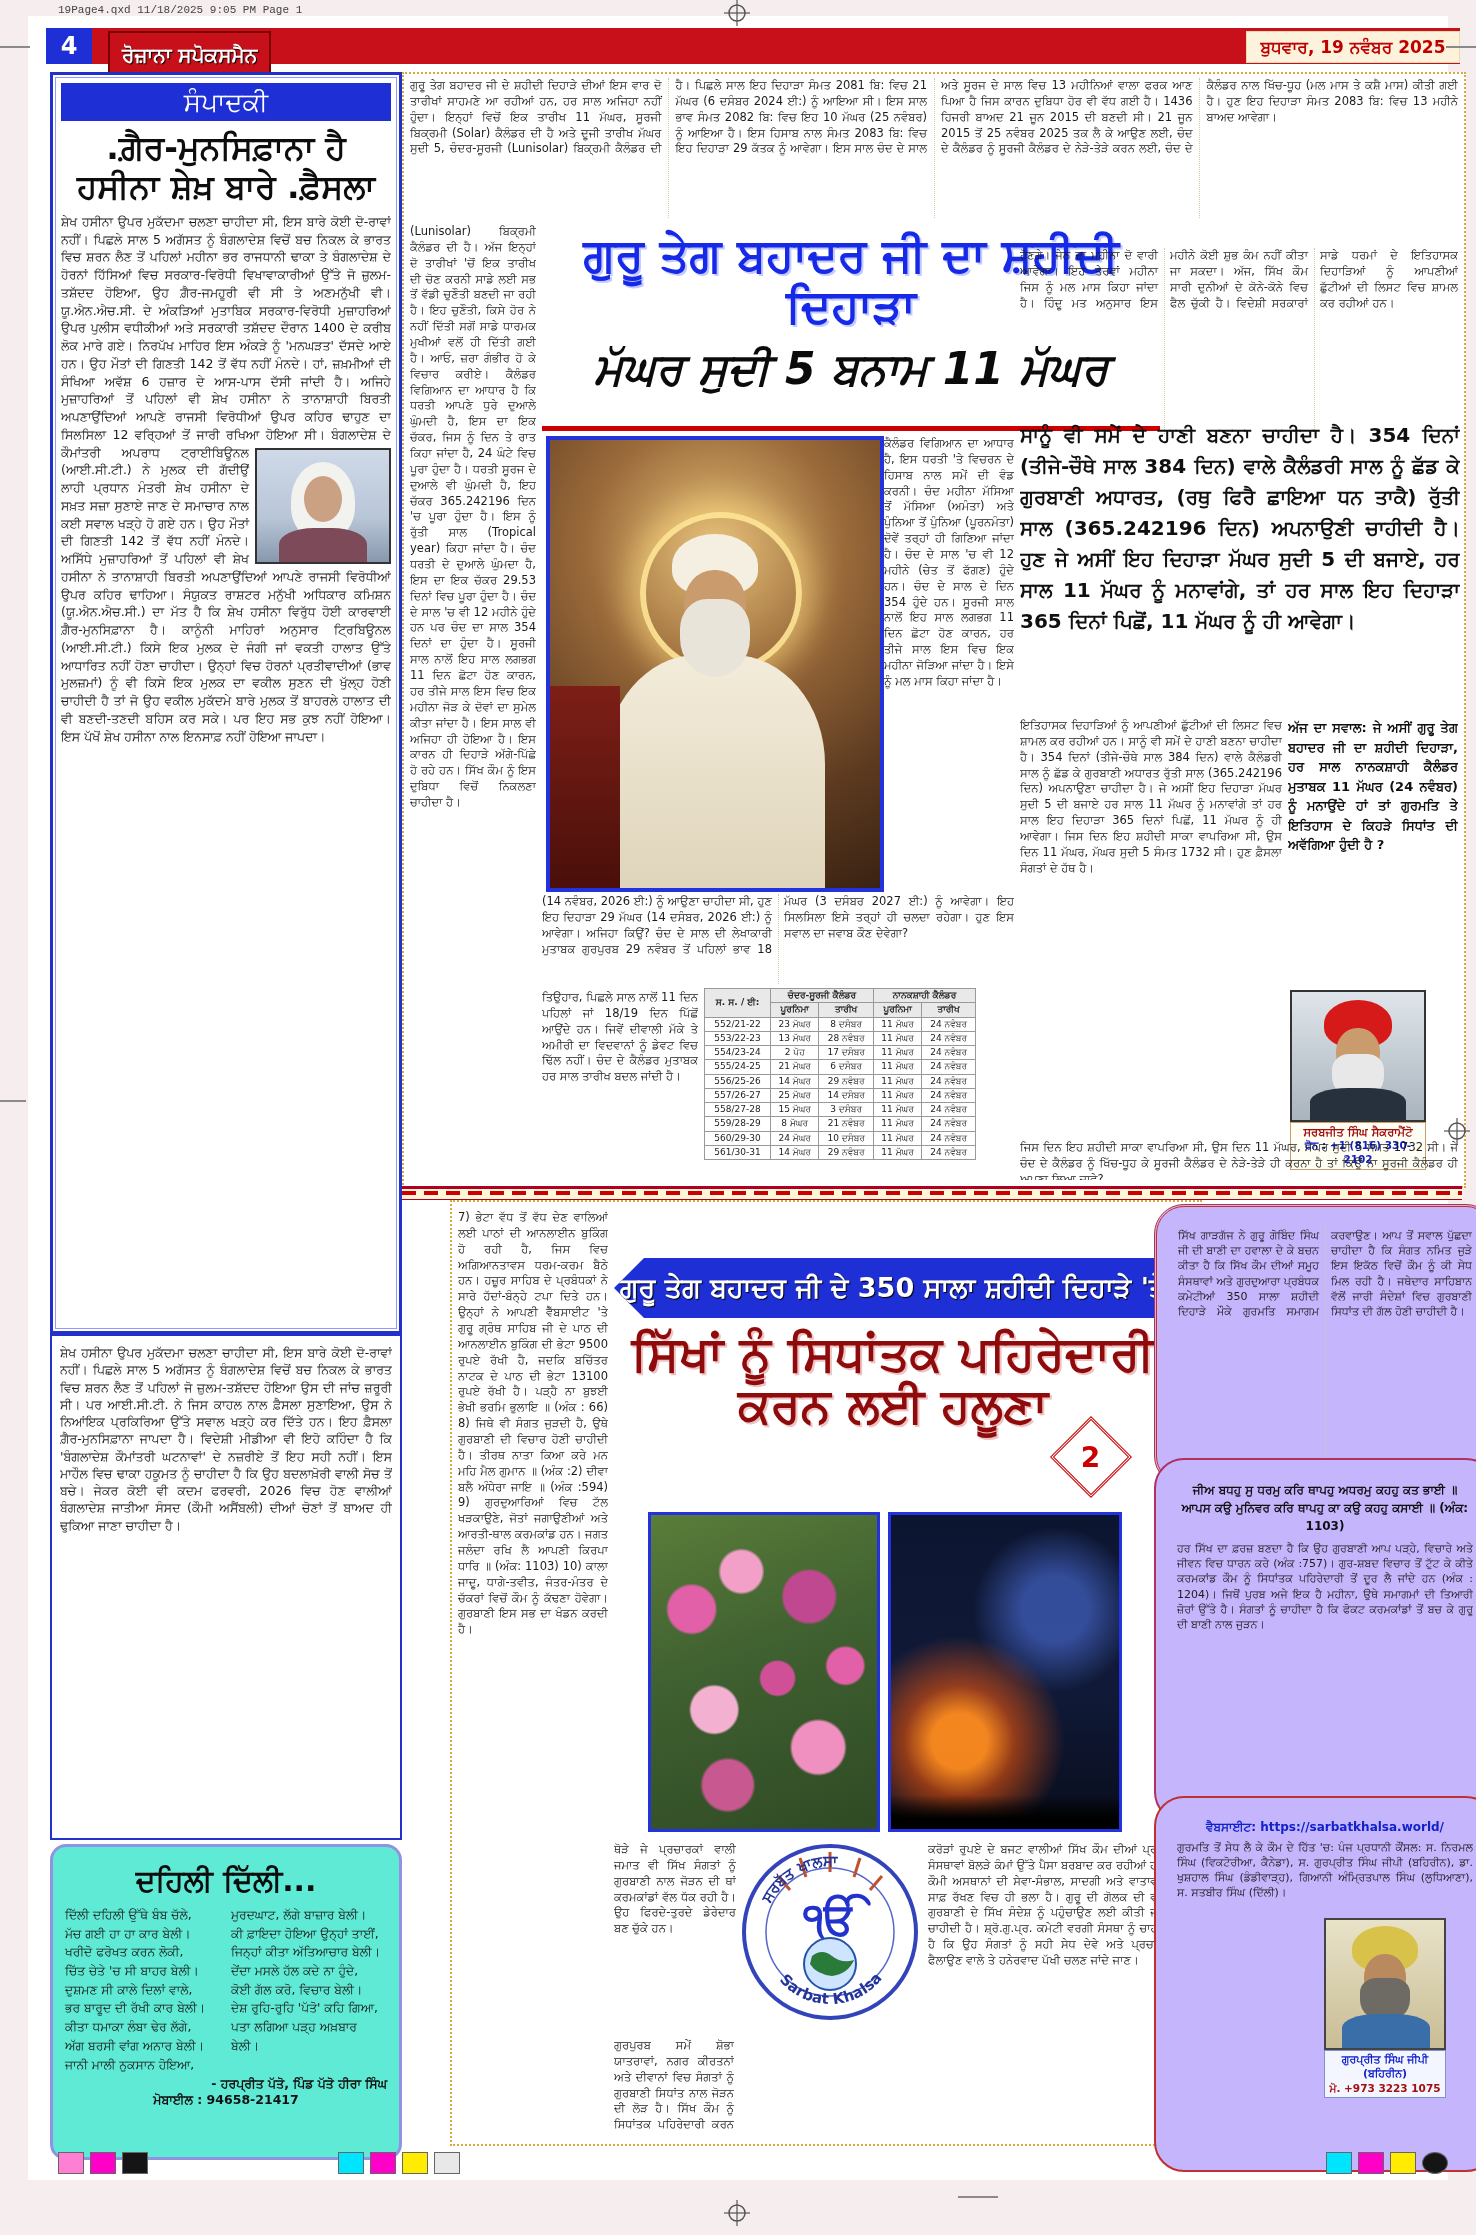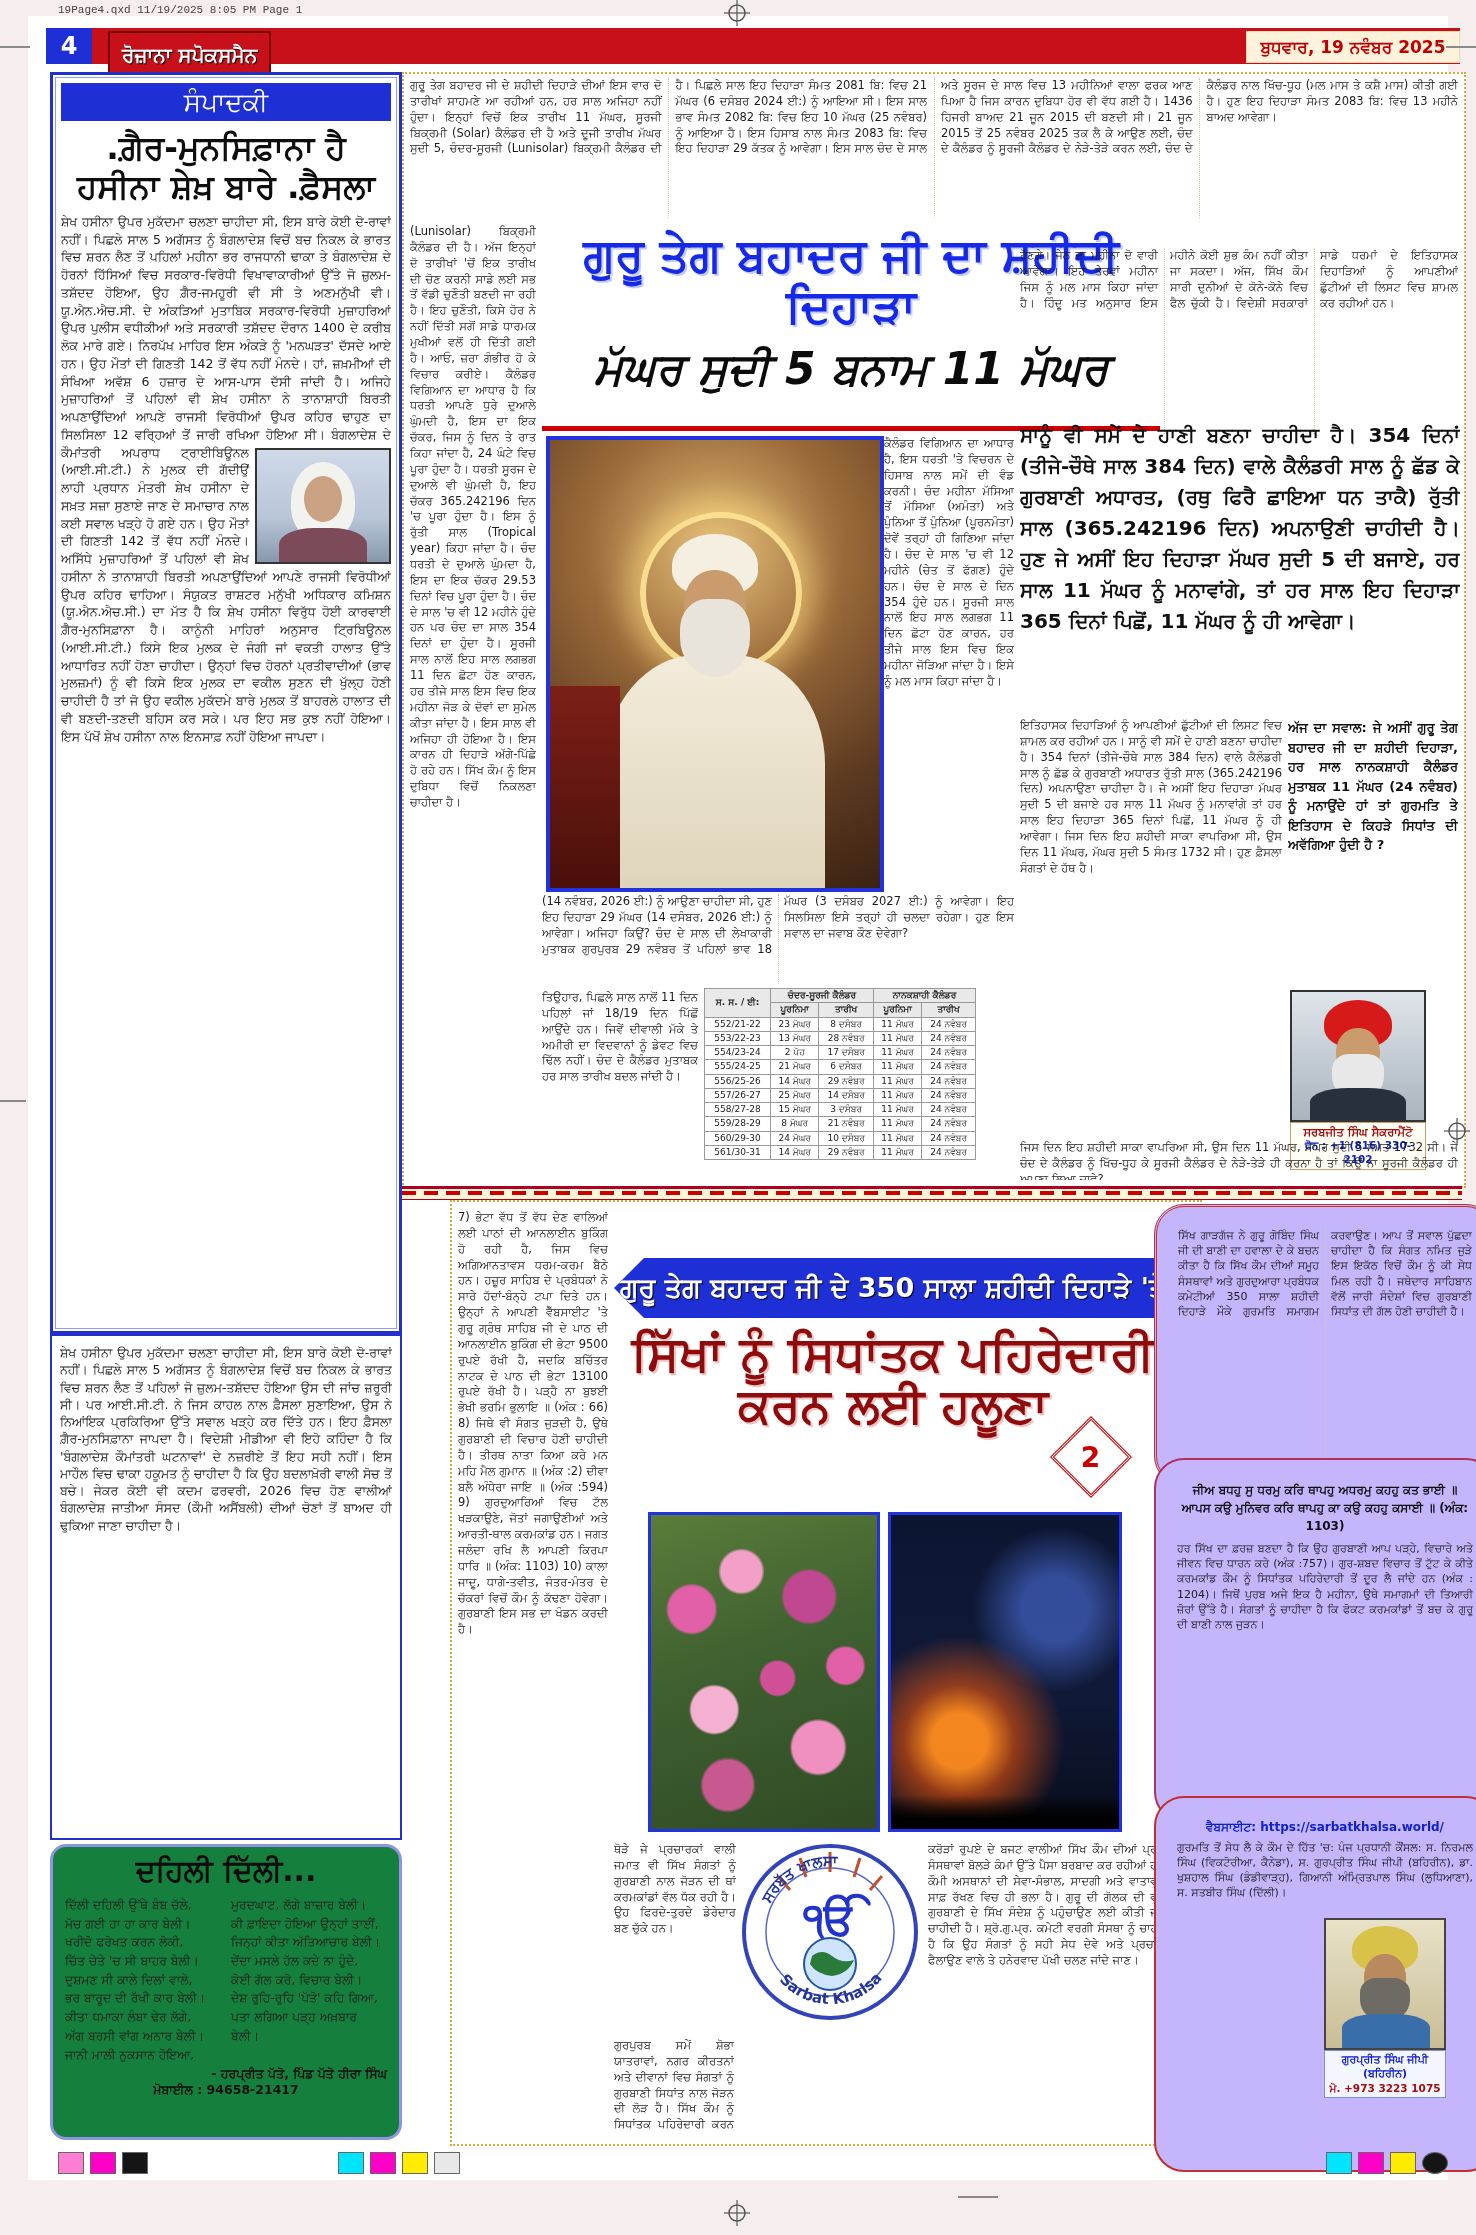"19Page4.qxd 11/19/2025 8:05 PM Page" div.abs { text: 11/19/2025  8:05 -> 11/18/2025  9:05 }
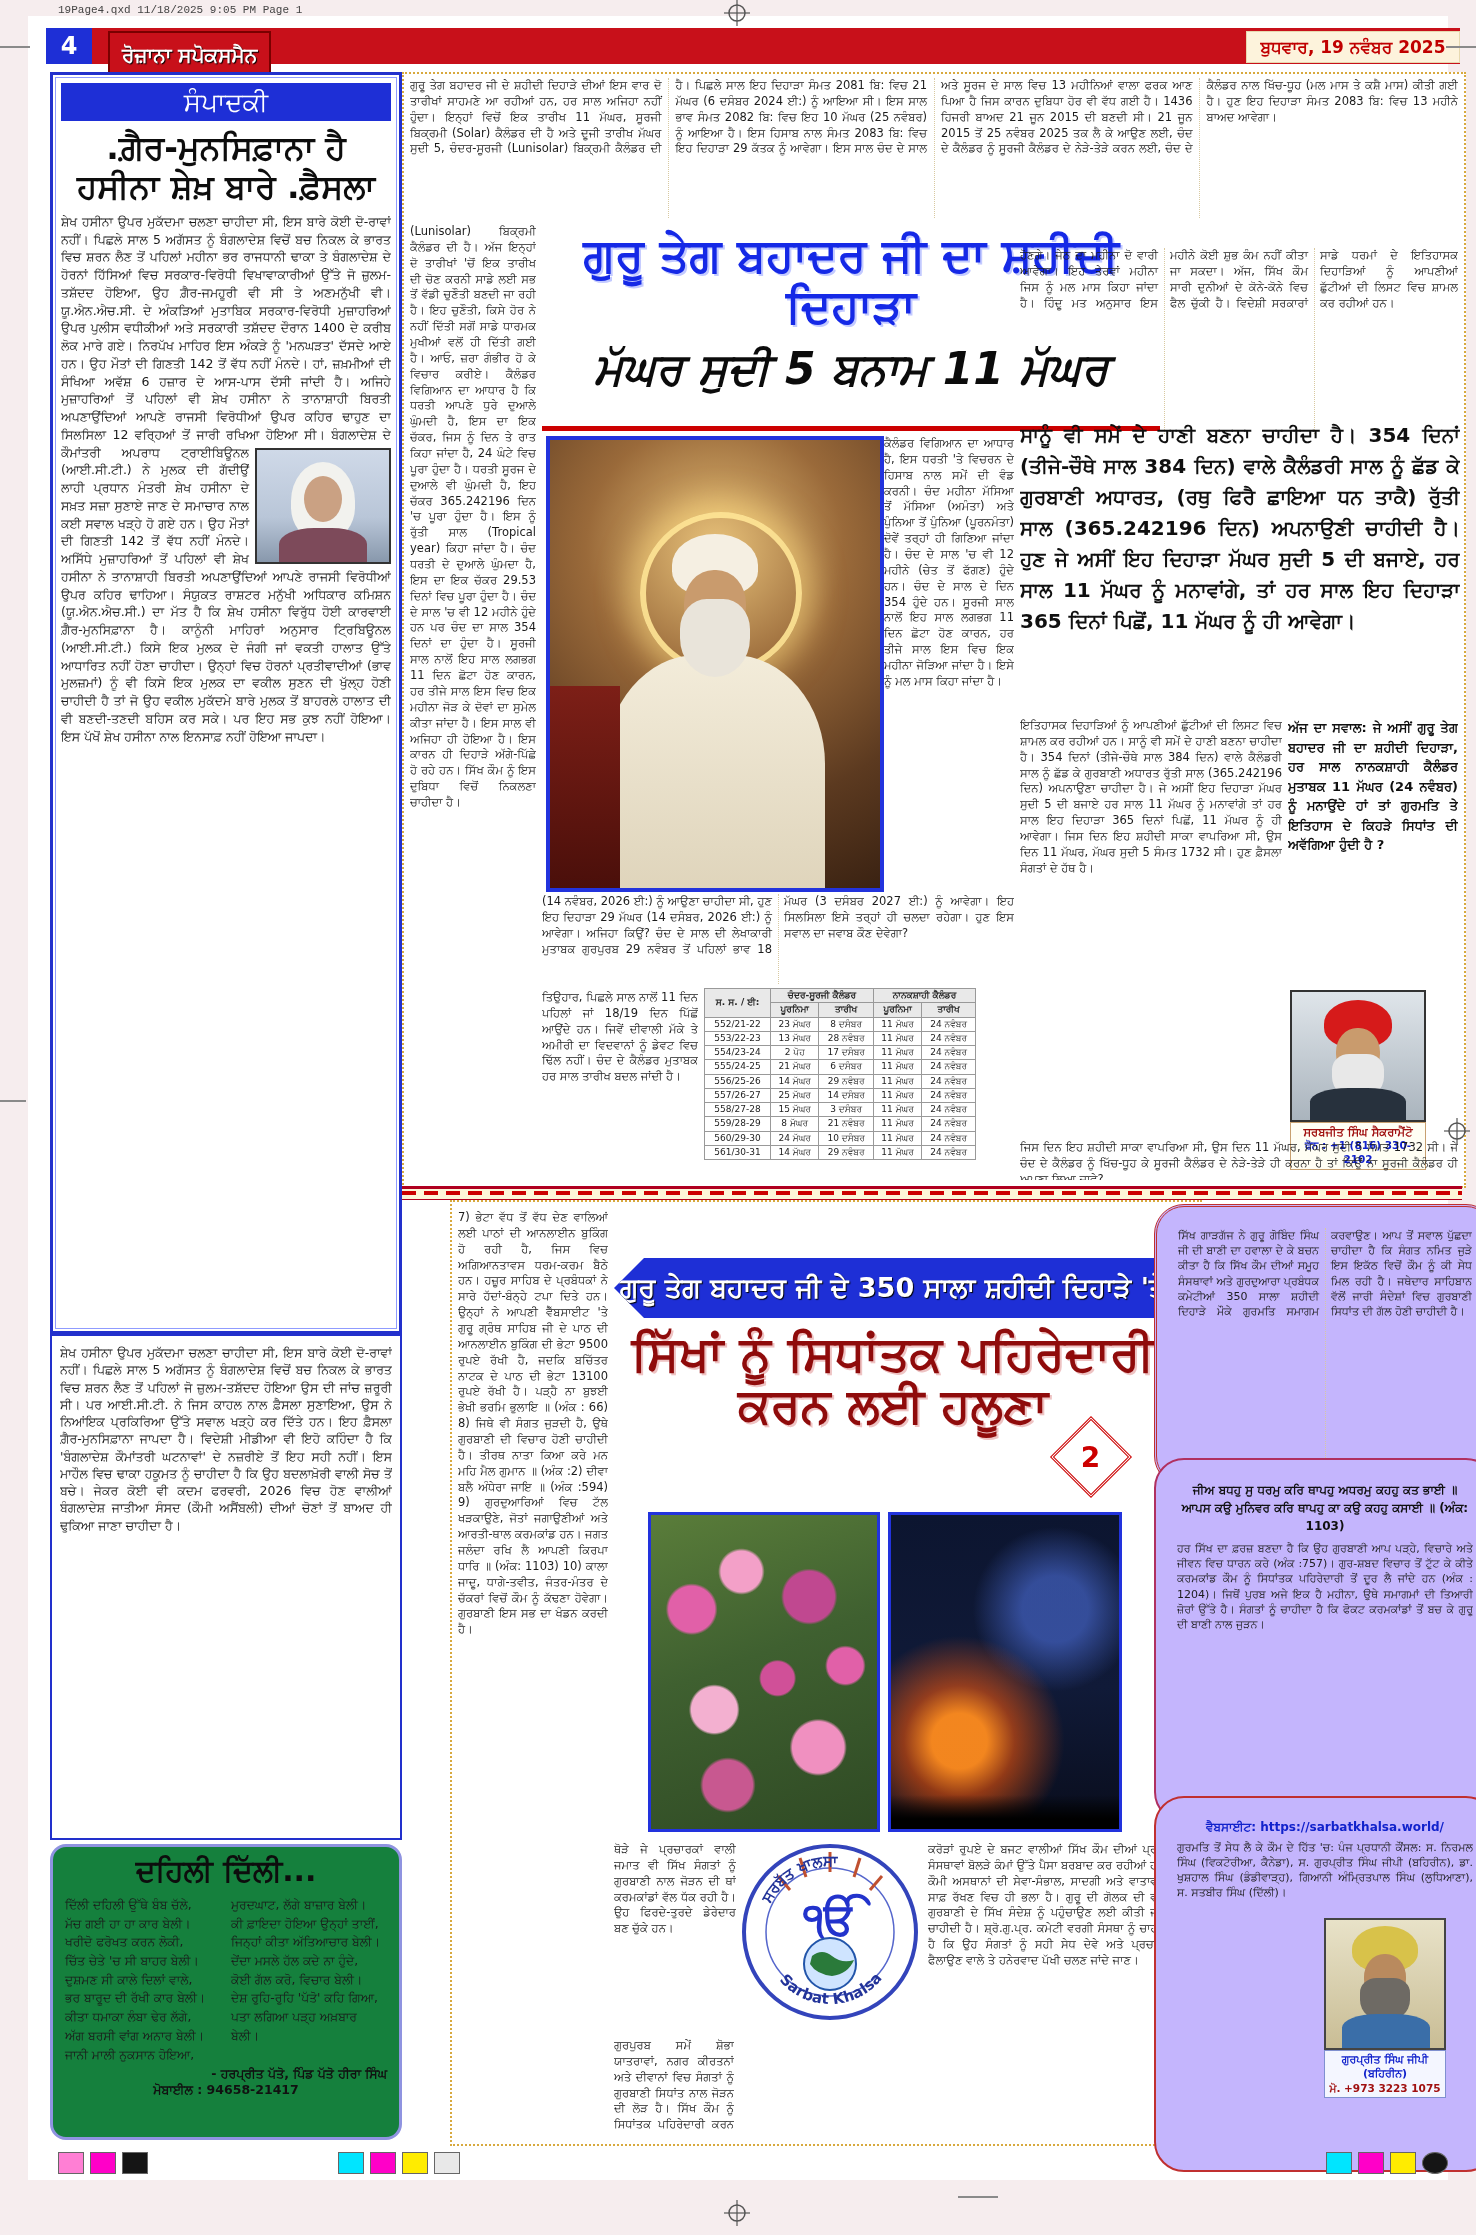"ਦਹਿਲੀ ਦਿੱਲੀ..." .poembox { background: #15803d -> #5eead4; padding: 4px 12px -> 14px 12px }
